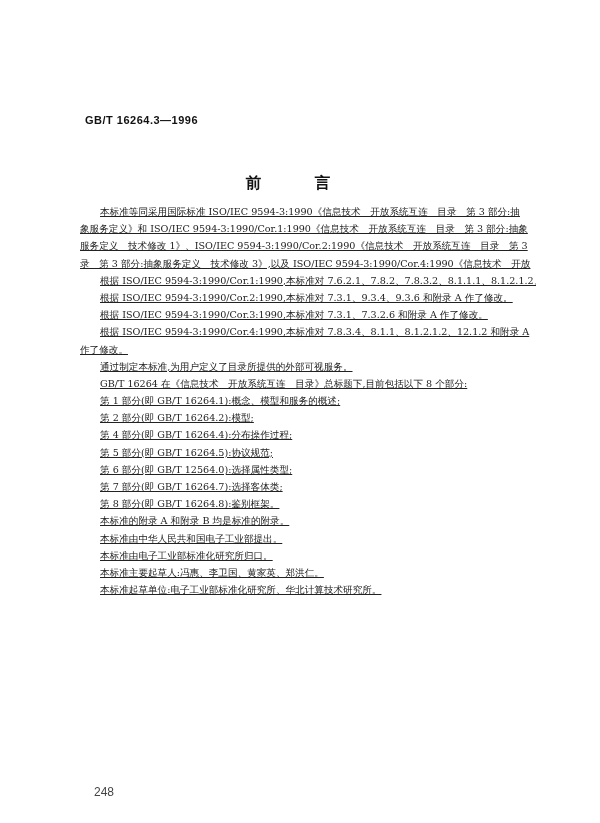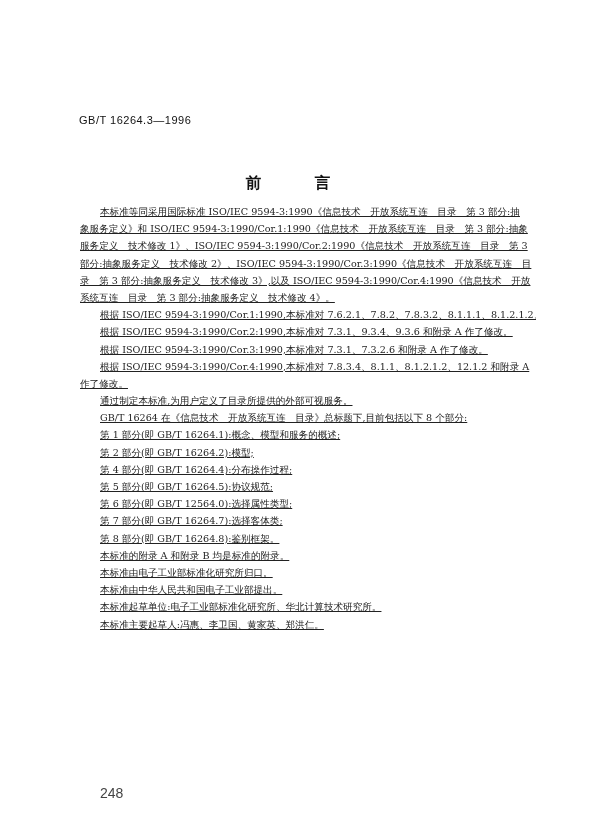"GB/T 16264.3—1996" .std-code { font-weight: normal -> bold; left: 79px -> 85px }
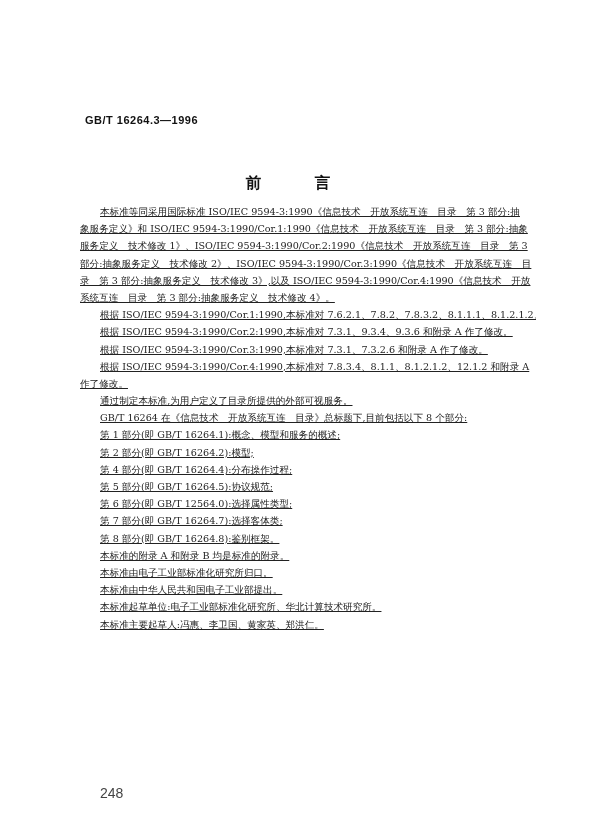"部分:抽象服务定义 技术修改 2》、ISO/IEC" div.line { html: <div>部分:抽象服务定义 技术修改 2》、ISO/IEC 9594-3:1990/Cor.3:1990《信息技术 开放系统互连 目</div> -> none }
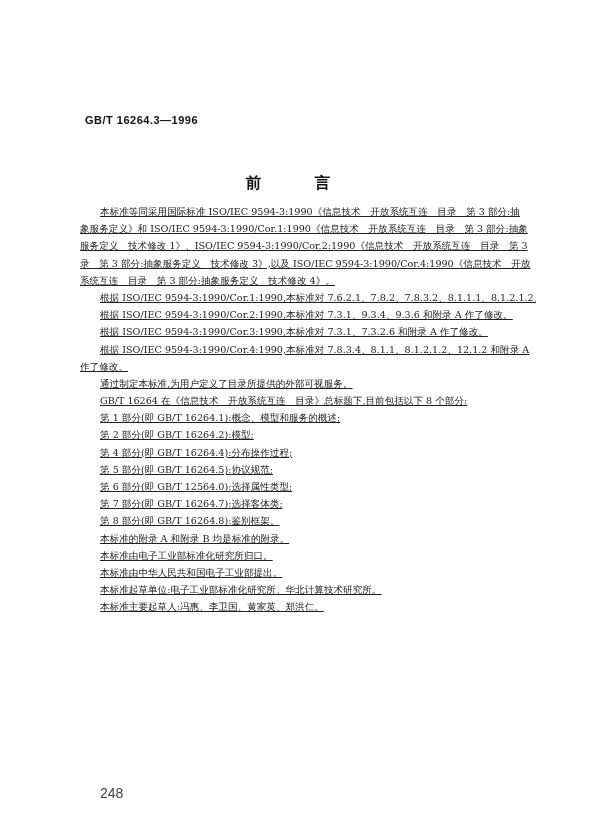"系统互连 目录 第 3 部分:抽象服务定义" div.line { html: <div>系统互连 目录 第 3 部分:抽象服务定义 技术修改 4》。</div> -> none }
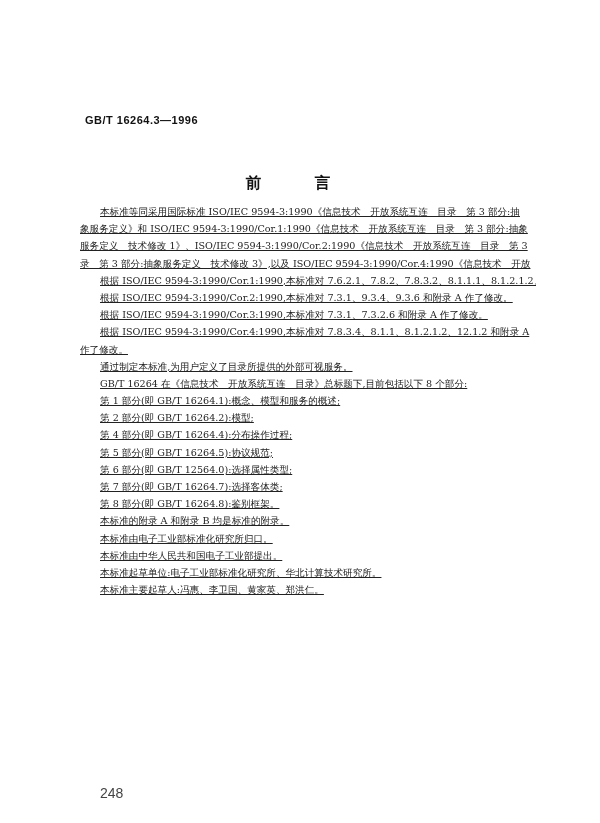"本标准由电子工业部标准化研究所归口。" div.line { order: before "本标准由中华人民共和国电子工业部提出。" -> after "本标准由中华人民共和国电子工业部提出。" }
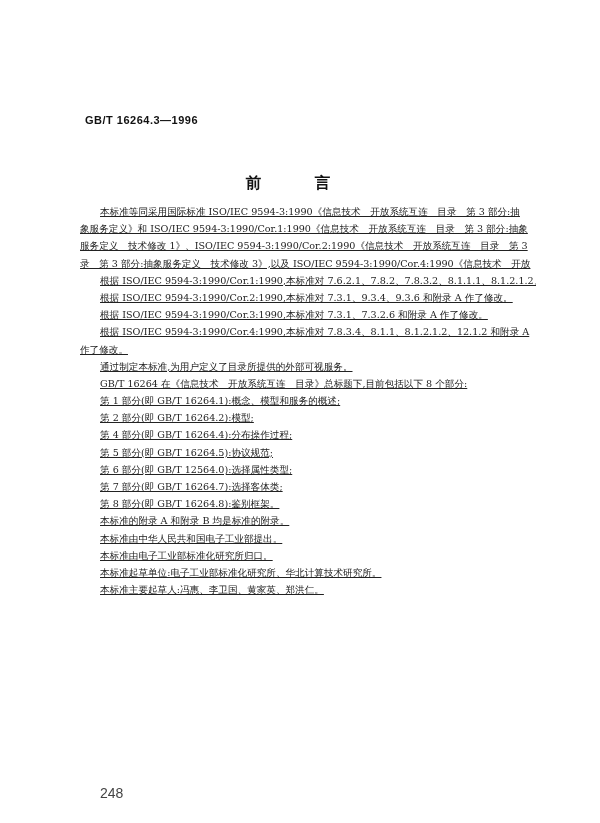"本标准起草单位:电子工业部标准化研究所、华北计算技术研究所。" div.line { order: before "本标准主要起草人:冯惠、李卫国、黄家英、郑洪仁。" -> after "本标准主要起草人:冯惠、李卫国、黄家英、郑洪仁。" }
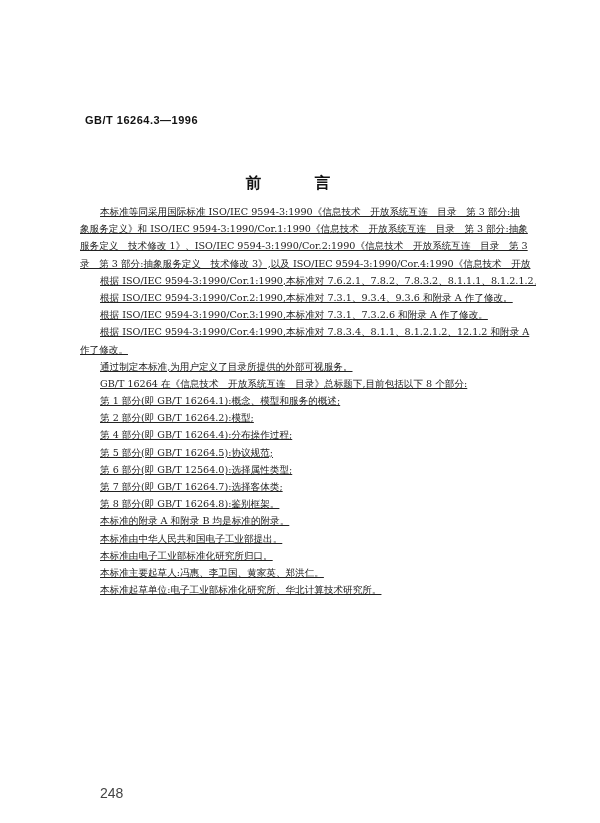"248" .page-num { font-size: 14px -> 12px; left: 100px -> 94px }
